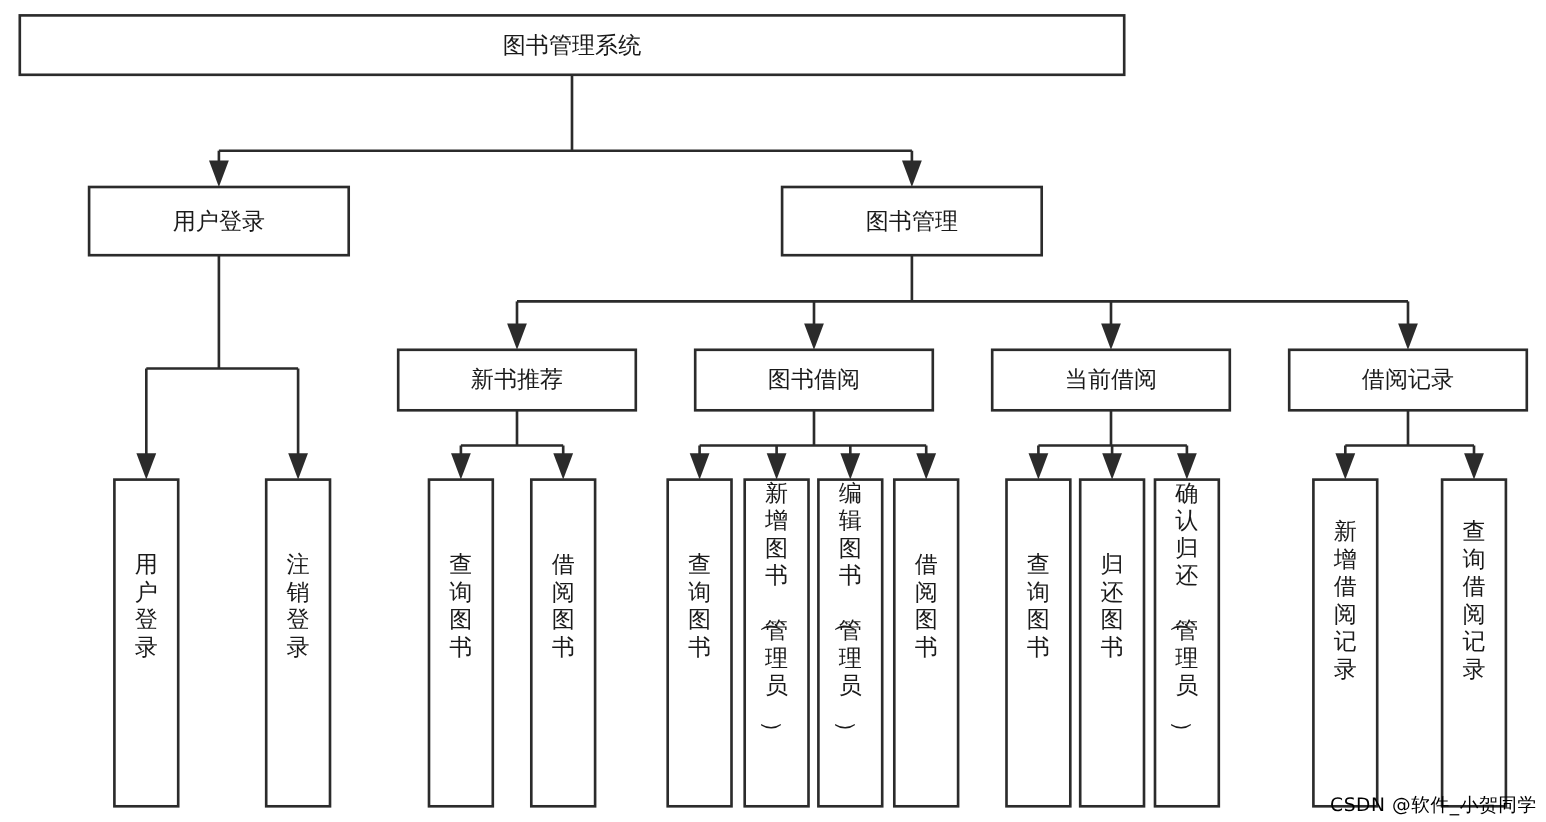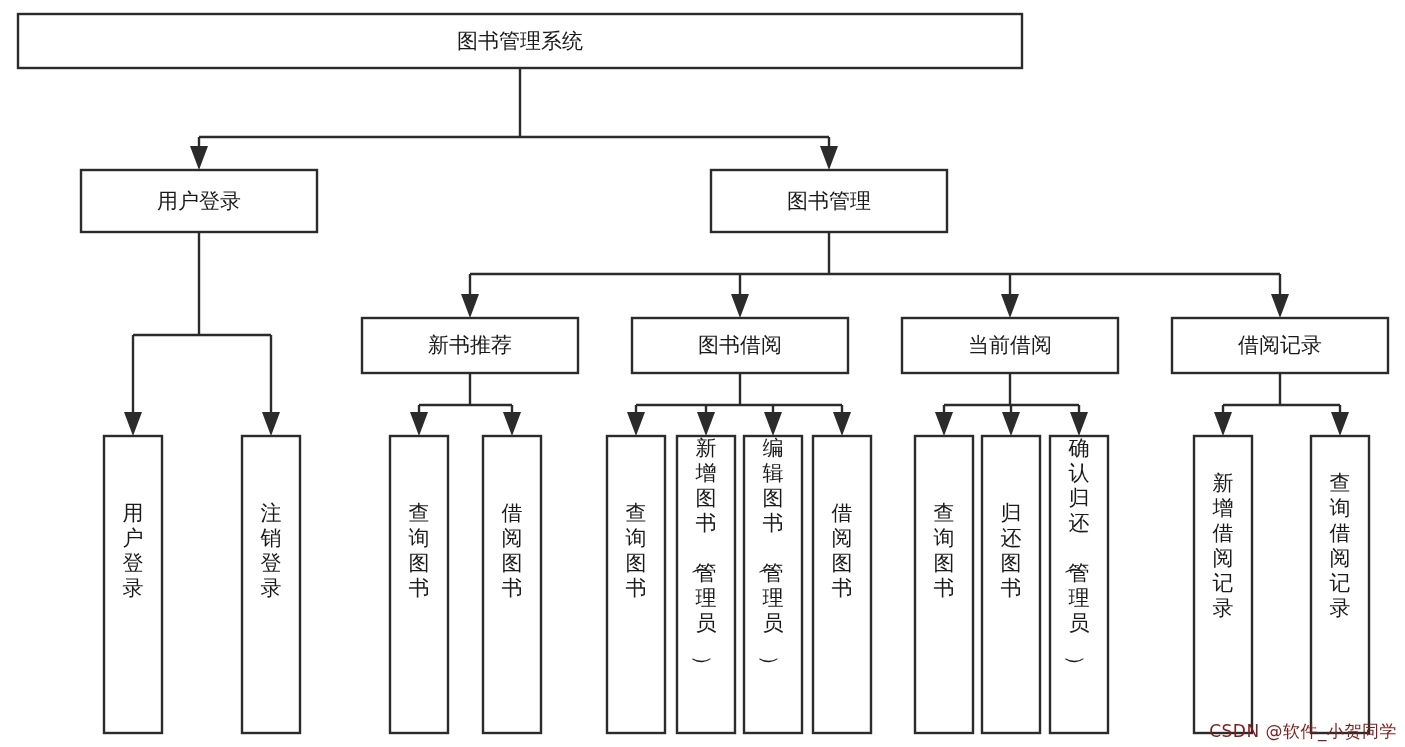"CSDN @软件_小贺同学" .watermark { color: #7f1d1d -> #000000 }
